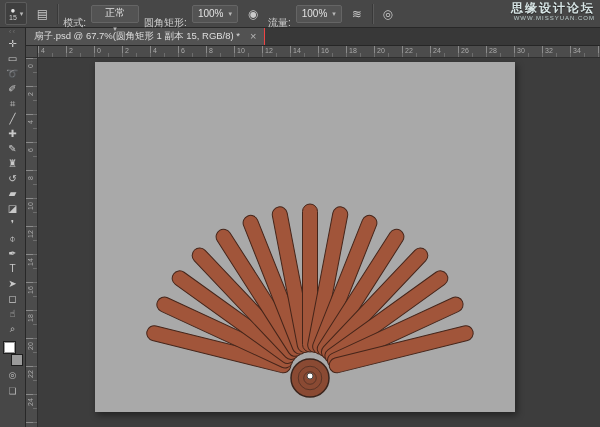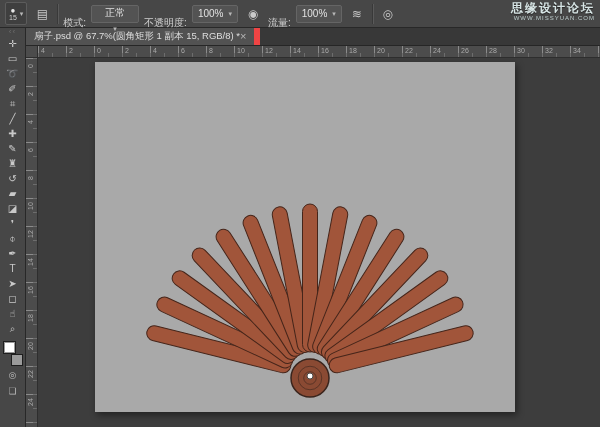"不透明度:" span.opt-label { text: 不透明度 -> 圆角矩形 }
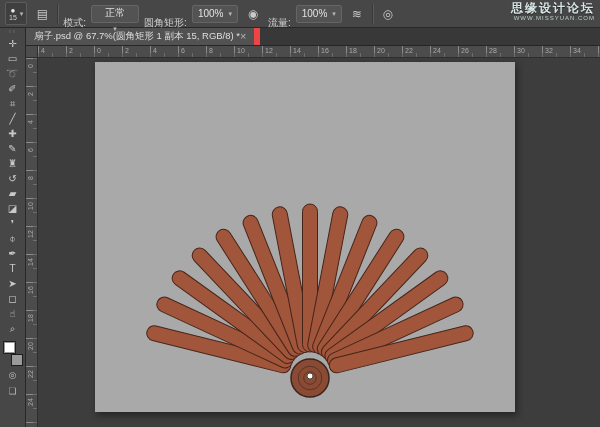"扇子.psd @ 67.7%(圆角矩形 1 副本" .tab { border-right: 6px solid #ef4444 -> 1px solid #ef4444; gap: none -> 10px }
